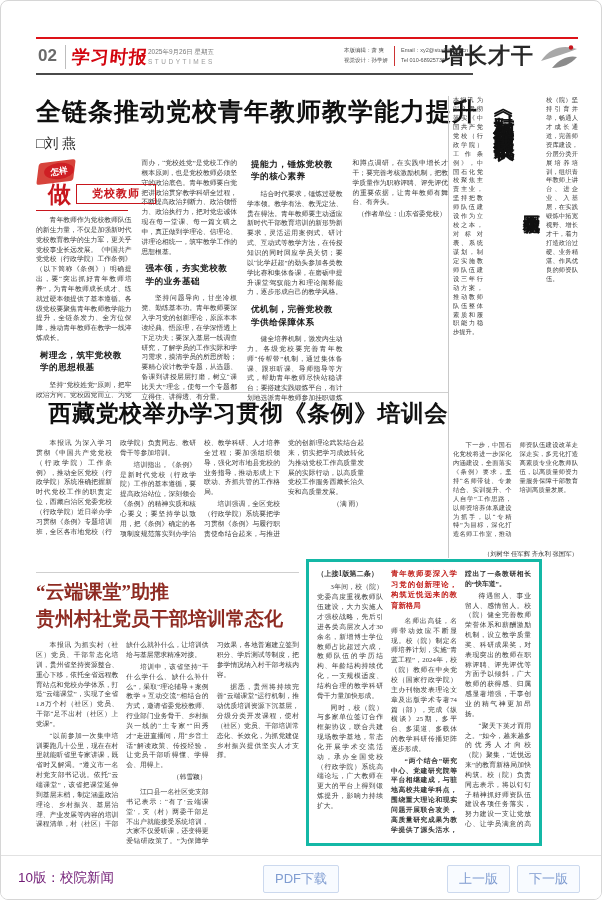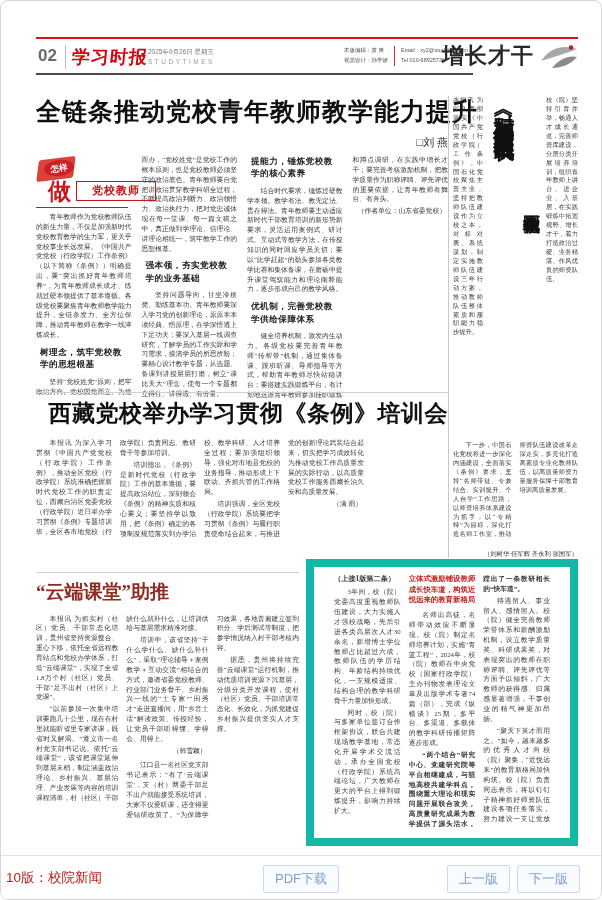"□刘 燕" .byline { font-size: 11px -> 14px; text-align: right -> left }
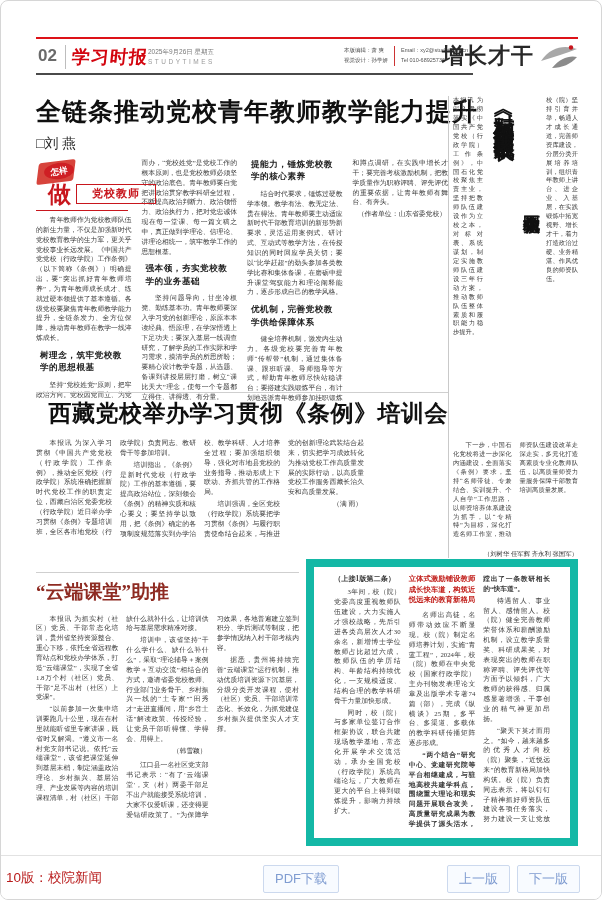"（上接1版第二条）" .jumpbox { border: 8px solid #14b8a6 -> 3px solid #14b8a6; padding: 7px 20px -> 7px 8px; width: 272px -> 236px }
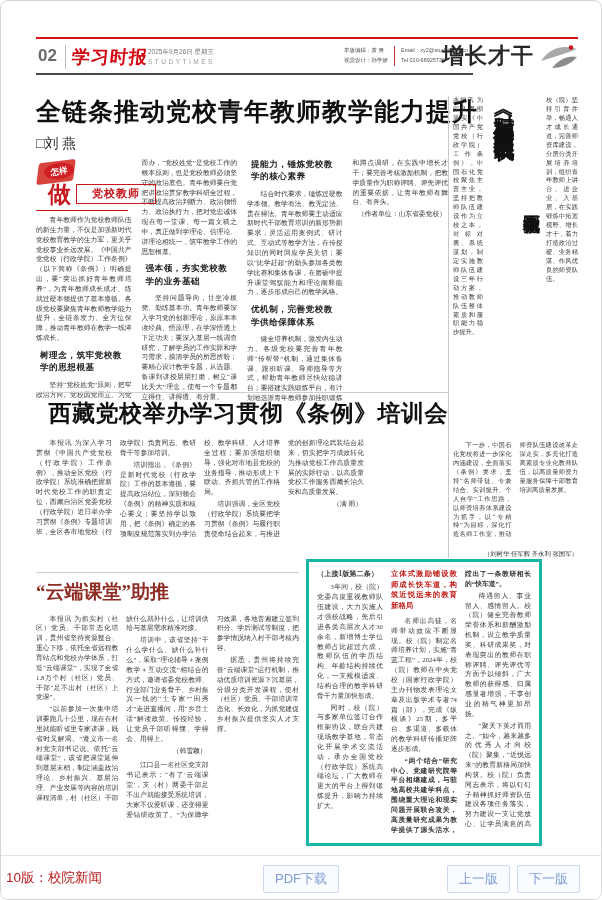"立体式激励铺设教师成长快车道，构筑近悦远来的教育新格局" div.seg { text: 立体式激励铺设教师成长快车道 -> 青年教师要深入学习党的创新理论 }
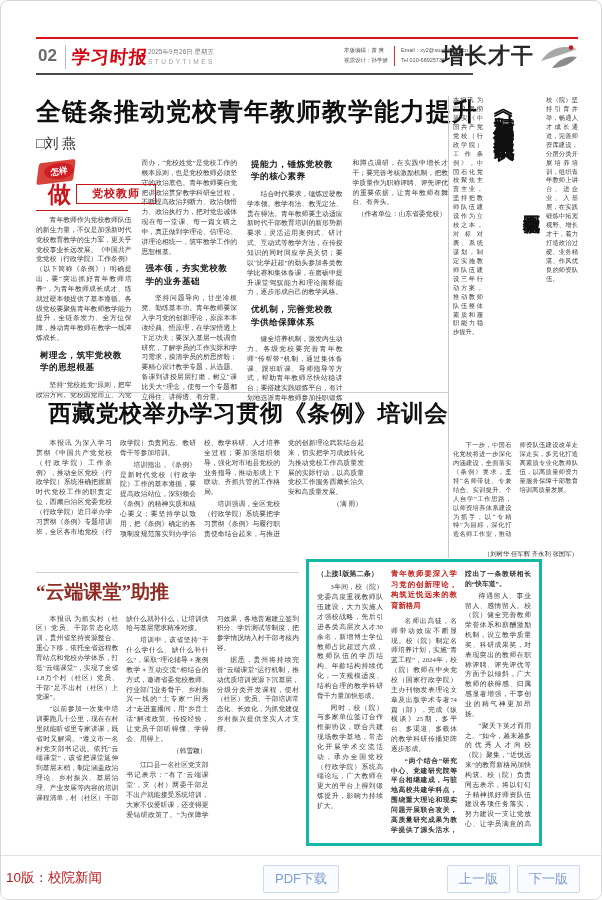"贵州村社党员干部培训常态化" div { html: none -> <div>贵州村社党员干部培训常态化</div> }
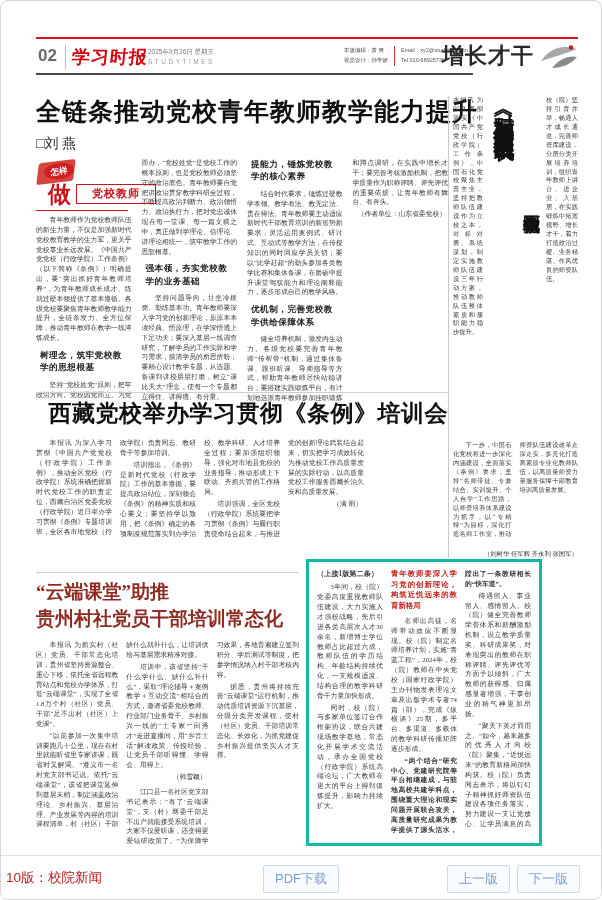"10版：校院新闻" .footer-label { color: #b91c1c -> #701a75; left: 5px -> 17px }
